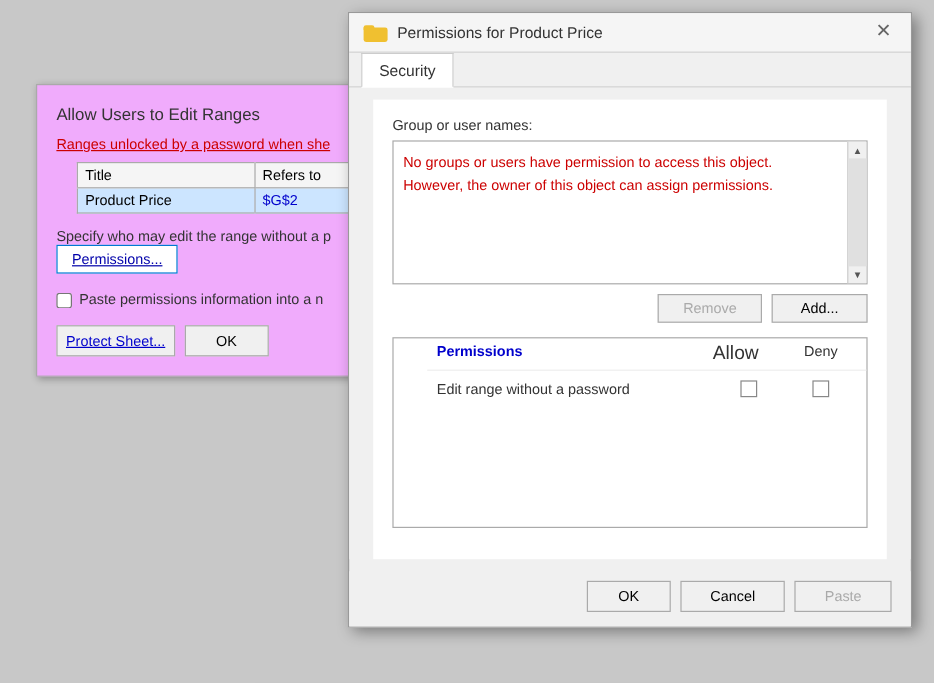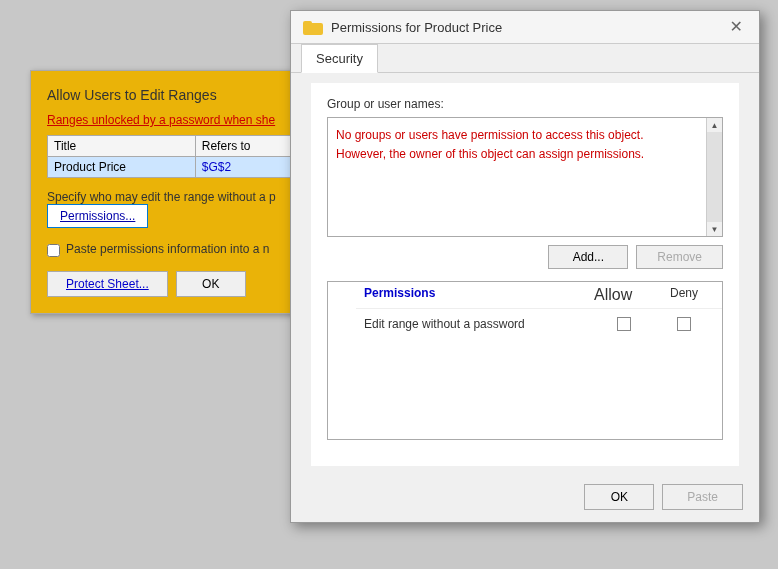"Allow Users to Edit Ranges" .bg-dialog { background: #eab308 -> #f0abfc }
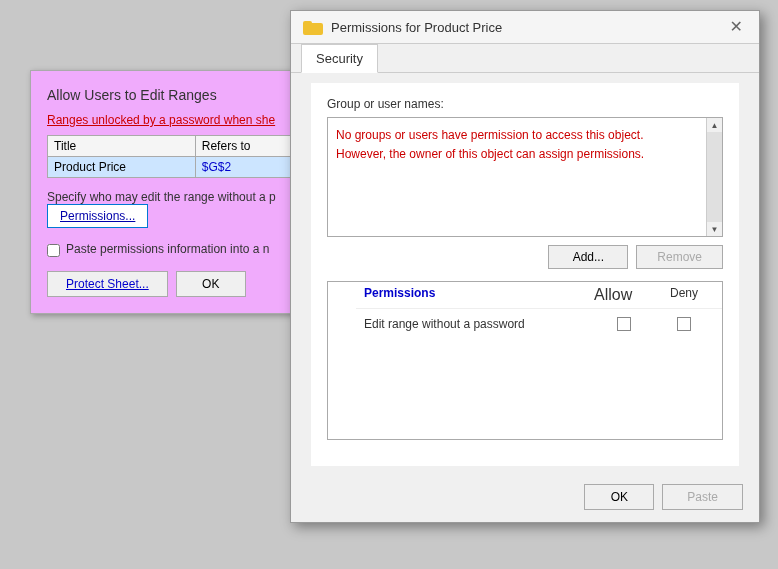"Title" .bg-table { margin-left: none -> 17px }
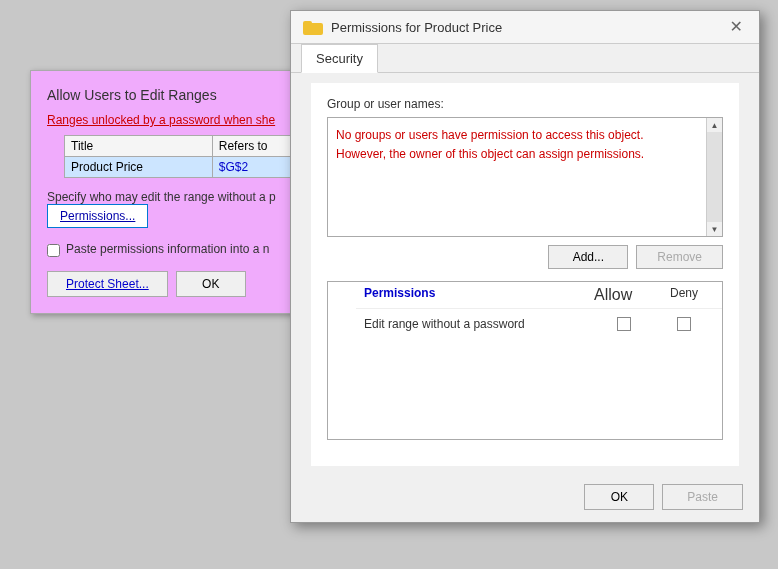"Add..." button.add-remove-btn { order: before "Remove" -> after "Remove" }
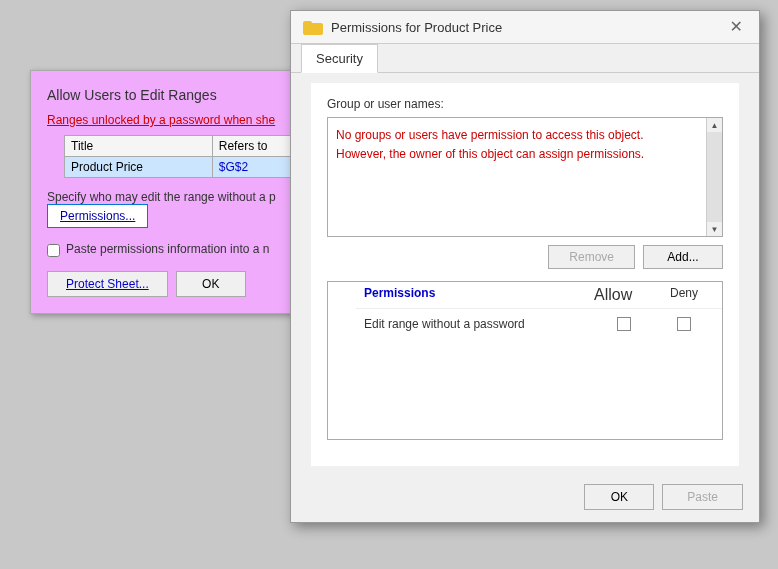"Protect Sheet..." .bg-btn { padding: 5px 18px -> 5px 7px }
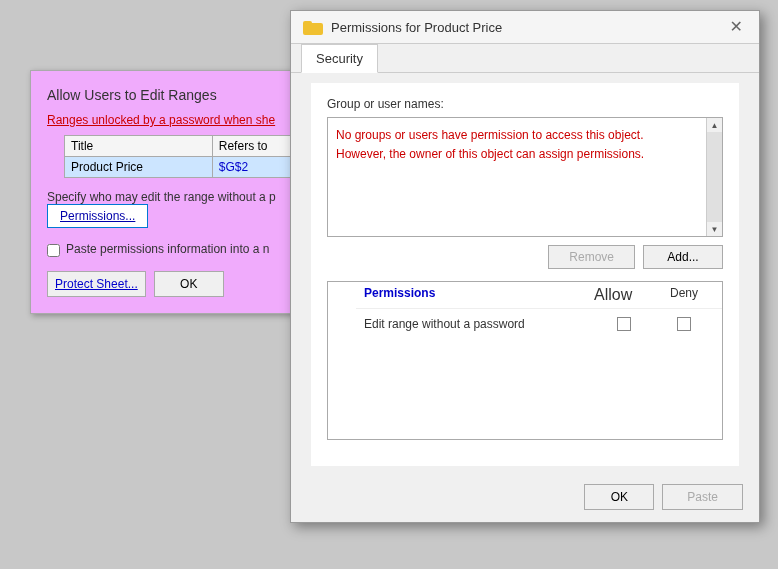"Cancel" button.fg-bottom-btn { html: none -> <button>Cancel</button> }
